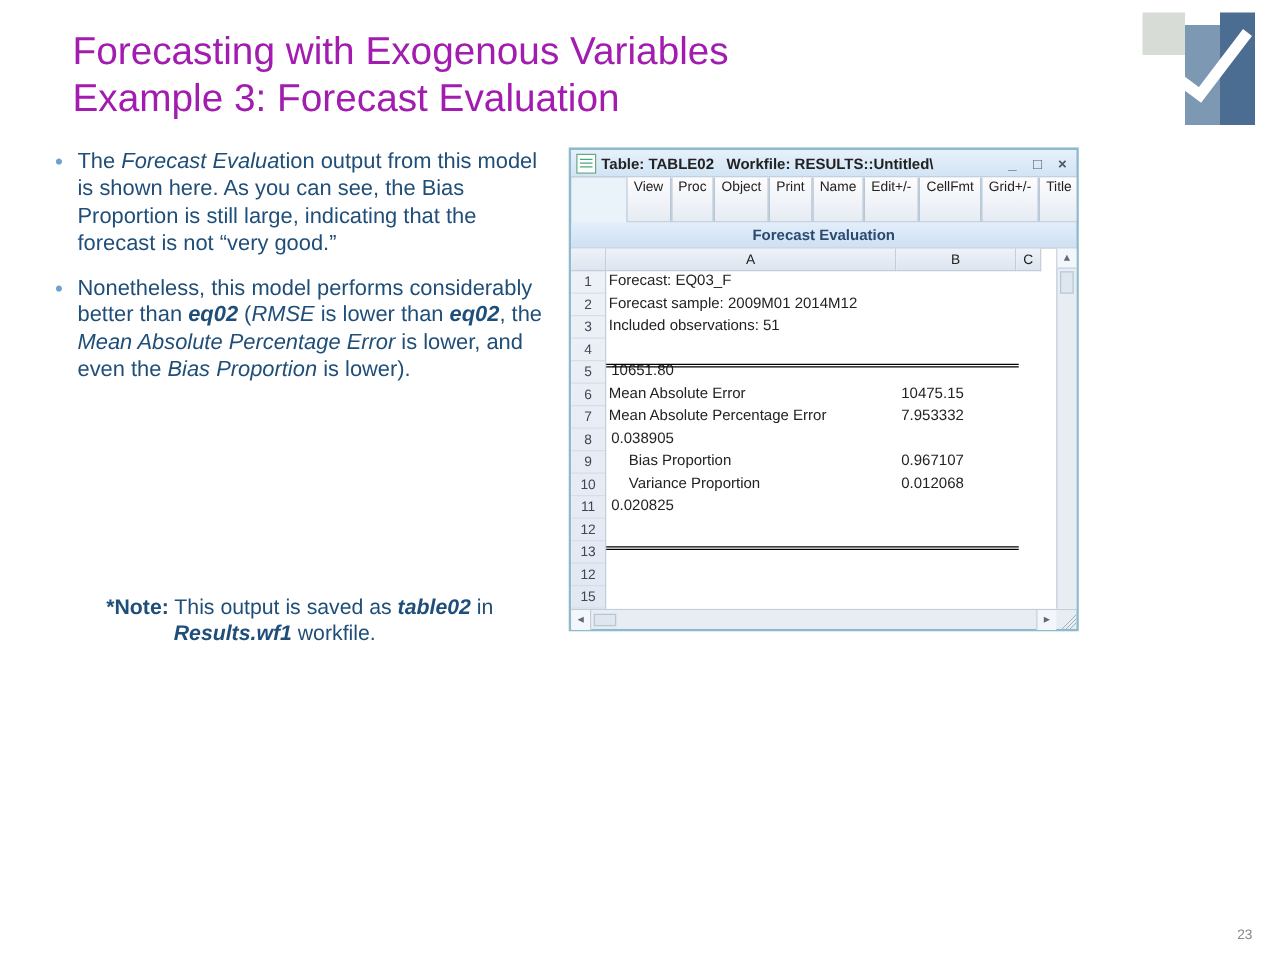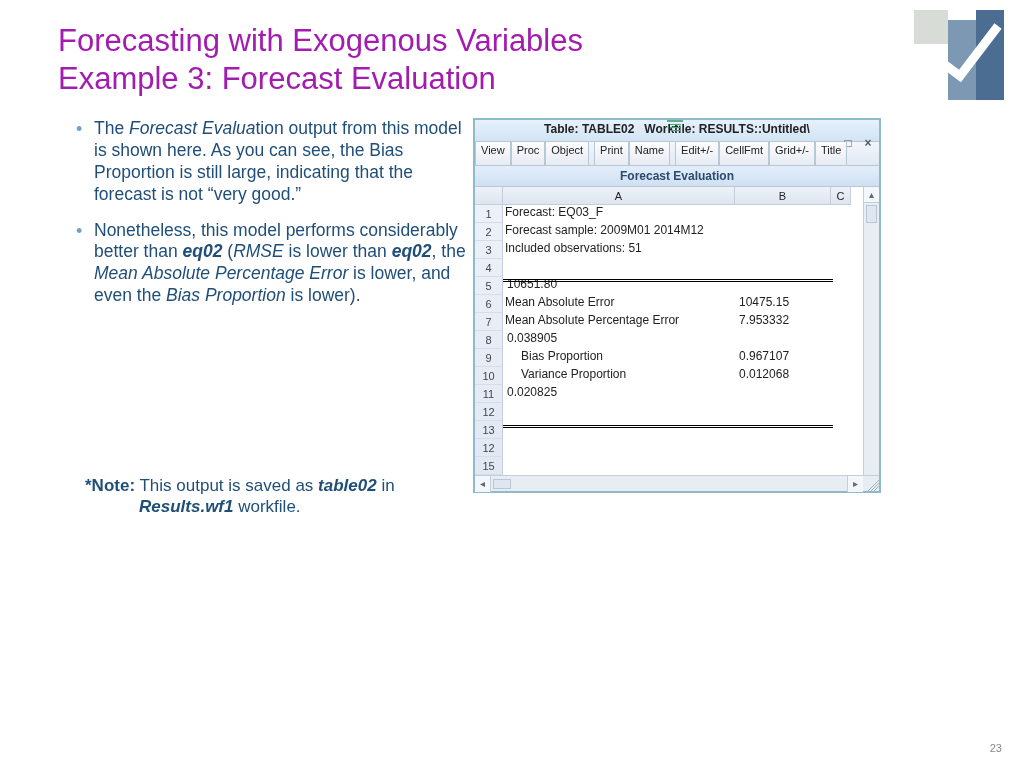"The Forecast Evaluation output from" .content { gap: 2px -> 16px; left: 76px -> 44px }
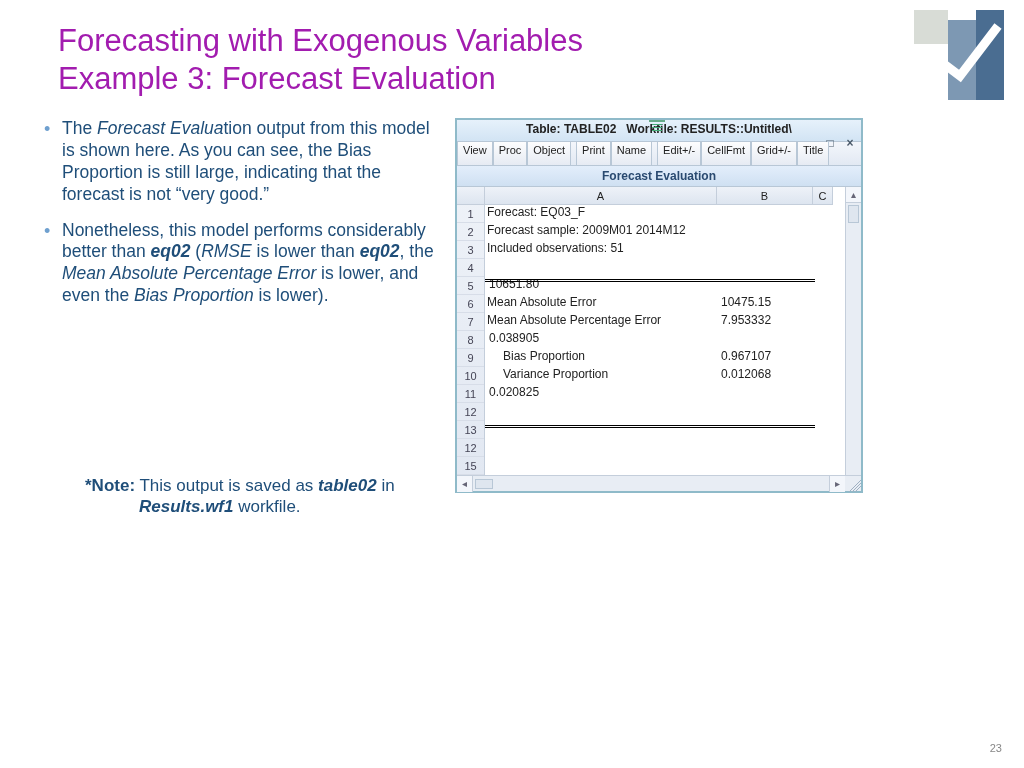"Table: TABLE02 Workfile:" .win-titlebar { flex-direction: column -> none }
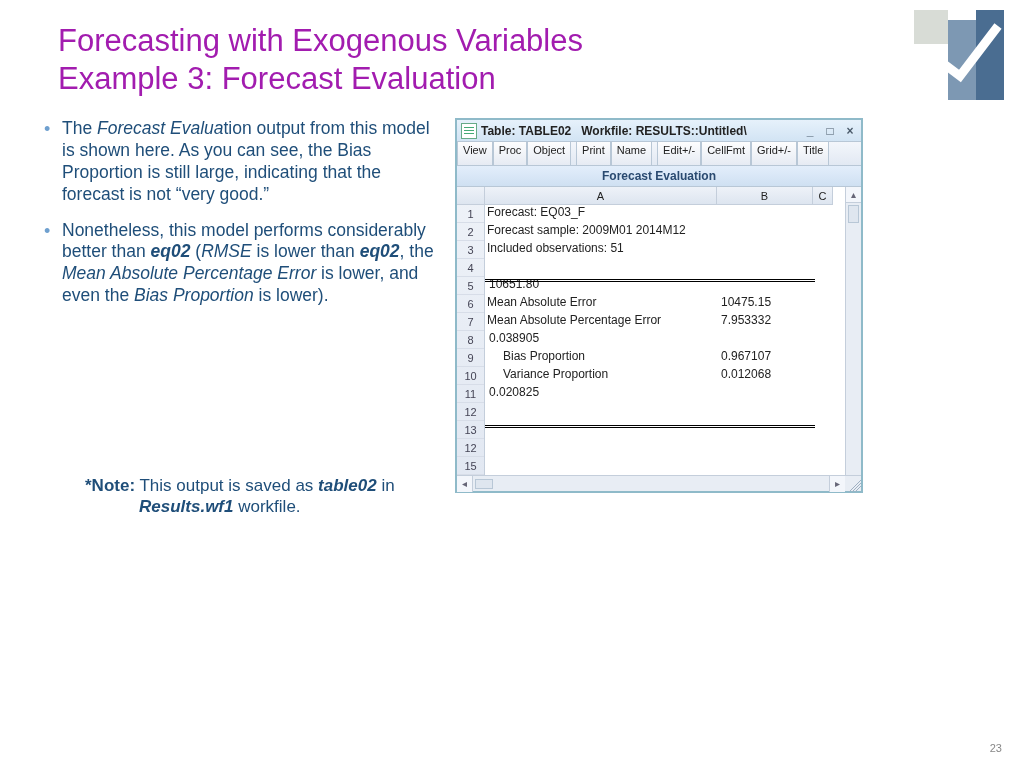"View" .toolbar { height: 24px -> 36px; margin-left: none -> 44px }
